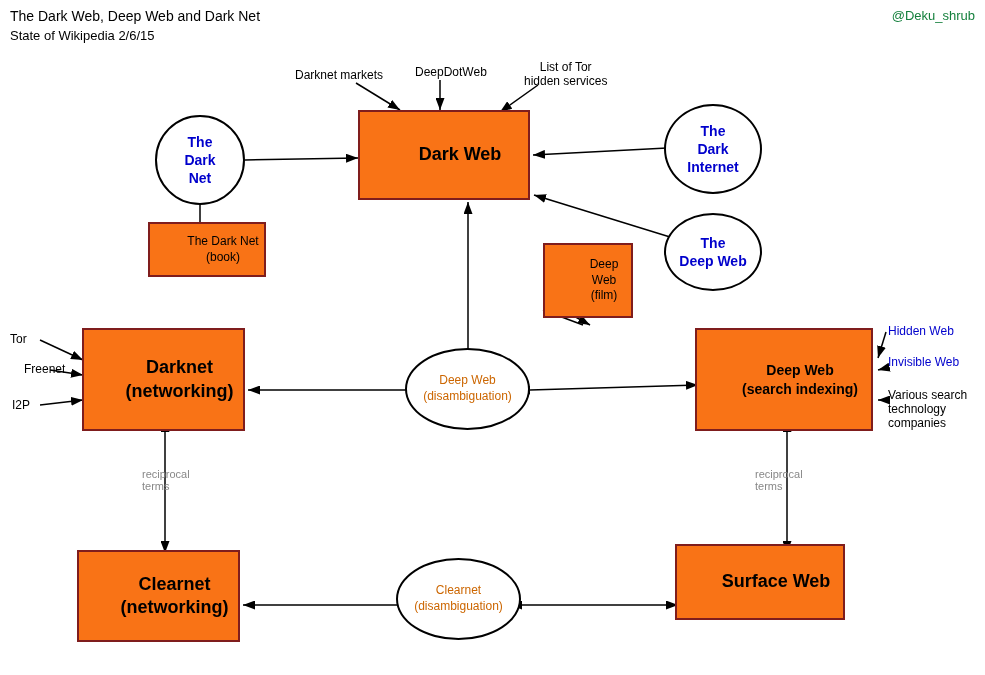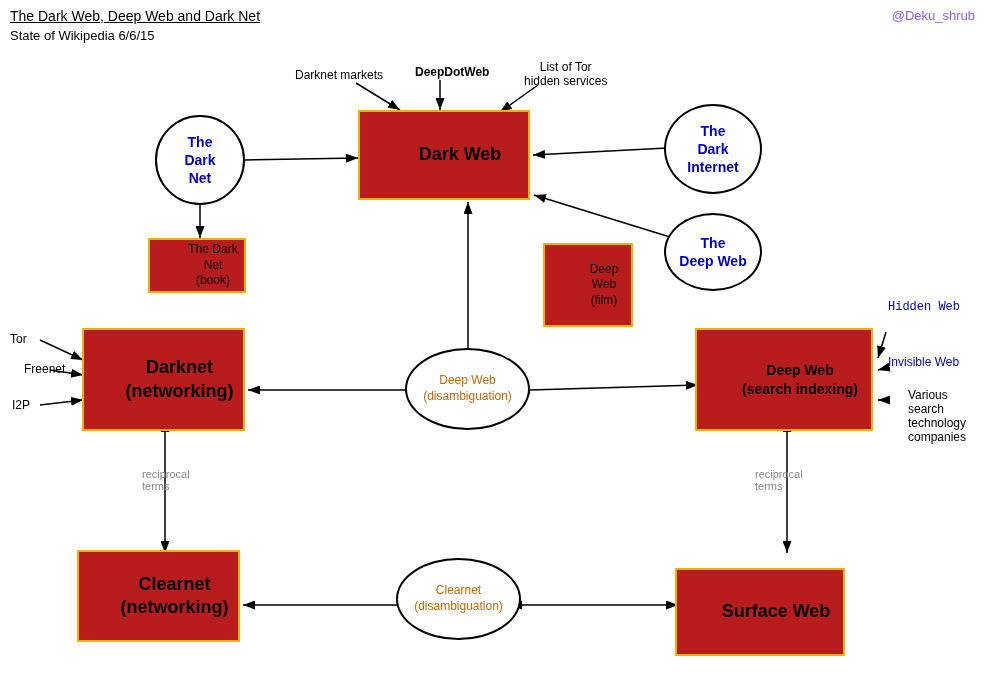"The Dark Web, Deep Web" .title-main { text-decoration: underline -> none }
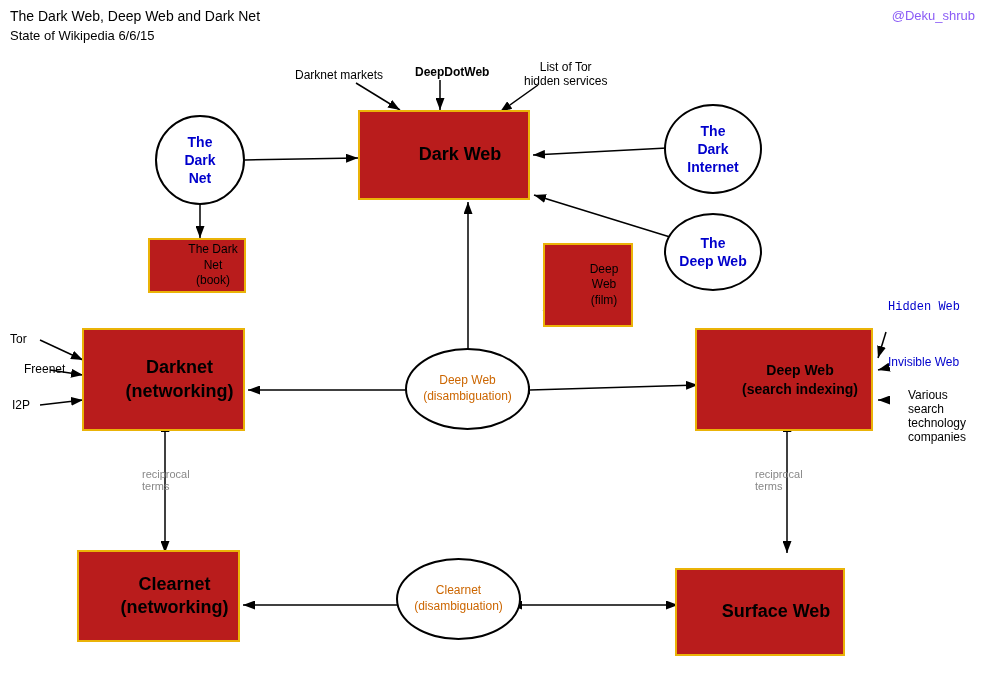"@Deku_shrub" .twitter-handle { color: #8b5cf6 -> #15803d }
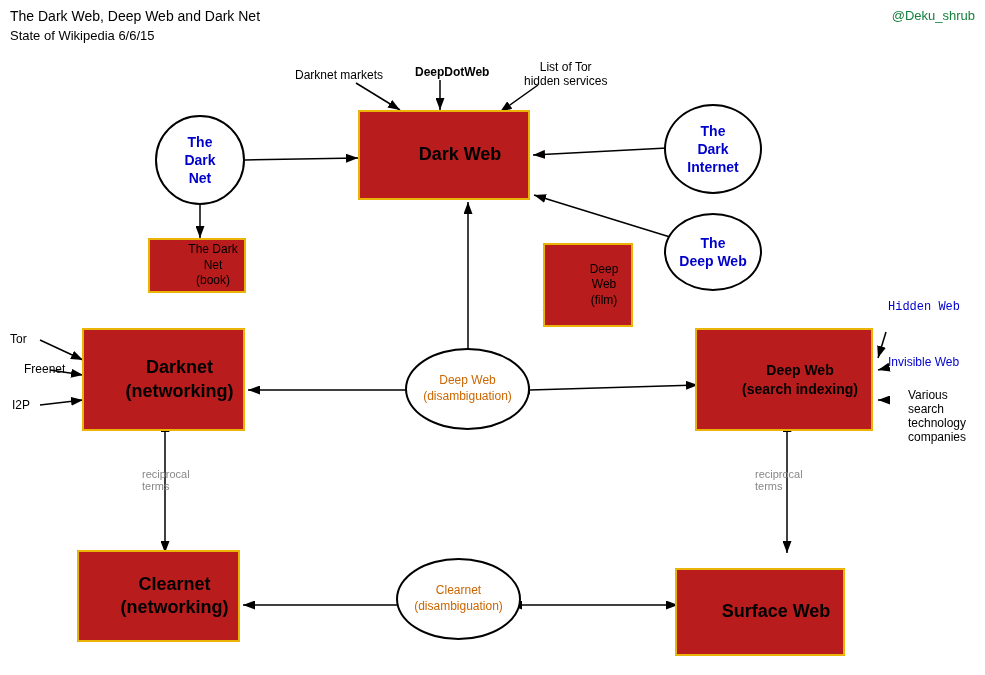"State of Wikipedia 6/6/15" div.title-sub { text: 6/6/15 -> 2/6/15 }
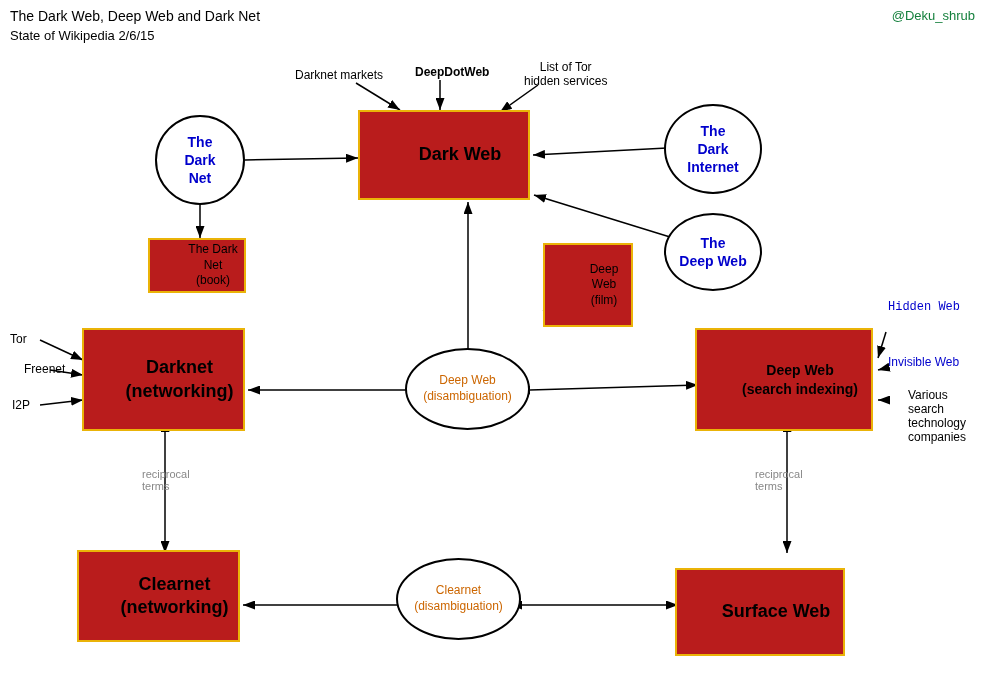"DeepDotWeb" div.ext-label { font-weight: bold -> none }
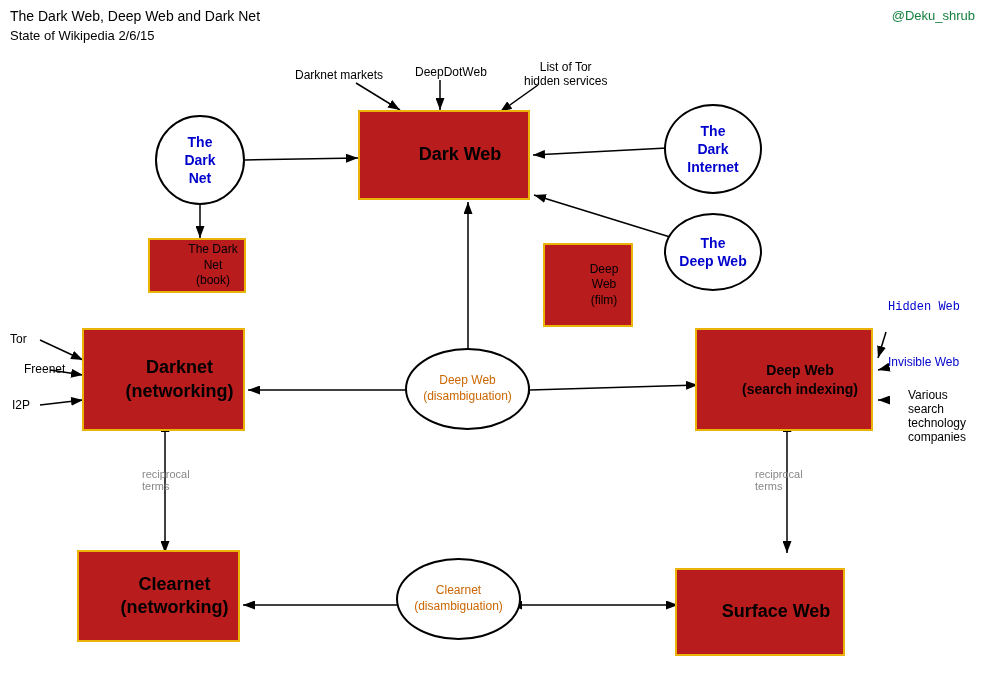"Dark Web" .box { background: #b91c1c -> #f97316; border: 2px solid #eab308 -> 2px solid #7f1d1d }
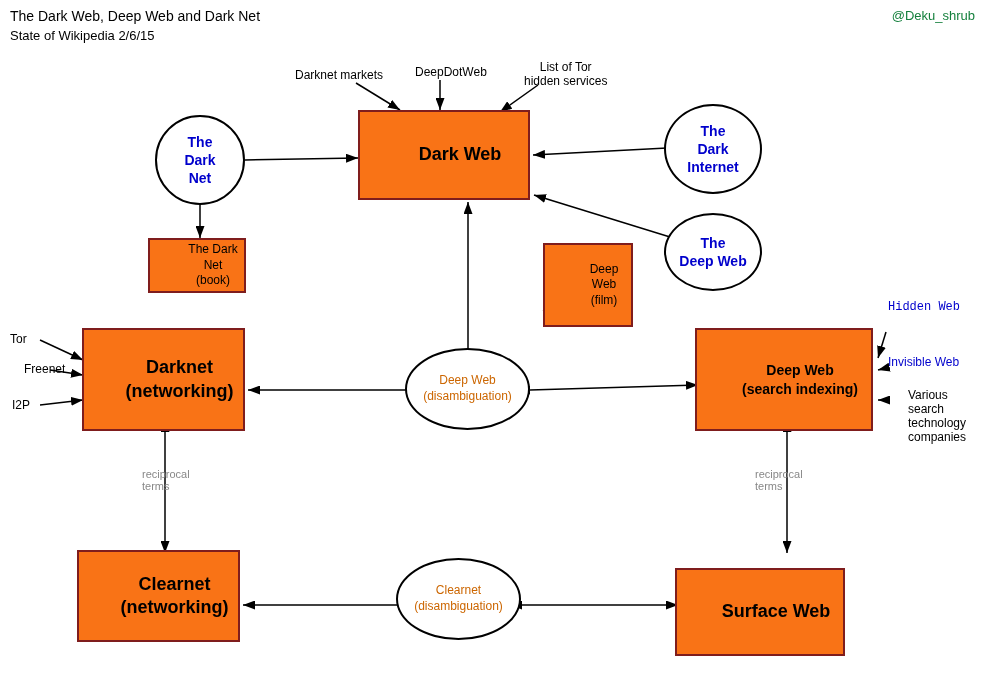"The Dark Net" div.node { top: 238px -> 222px; width: 98px -> 118px }
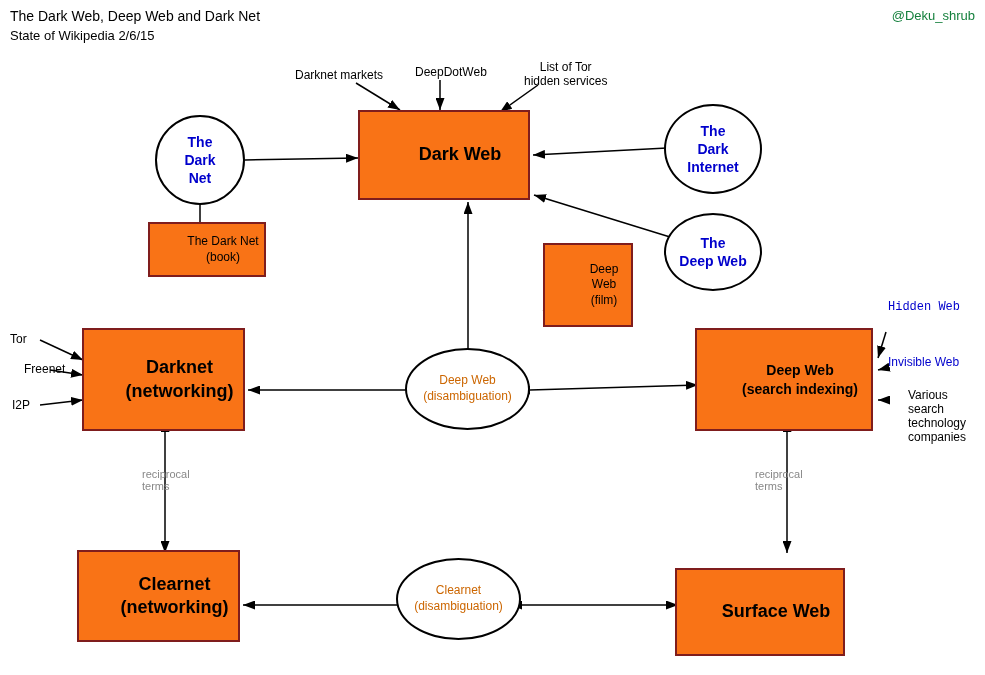"Deep" div.node { height: 84px -> 75px }
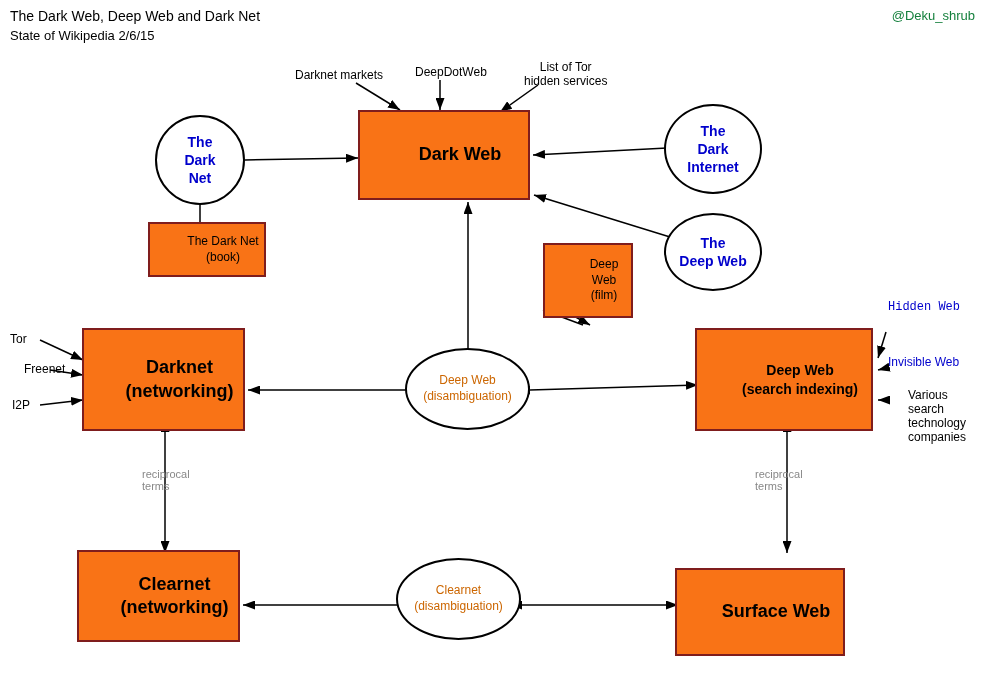"Hidden Web" div.ext-label-blue { font-family: Liberation Mono, monospace -> none; top: 300px -> 324px }
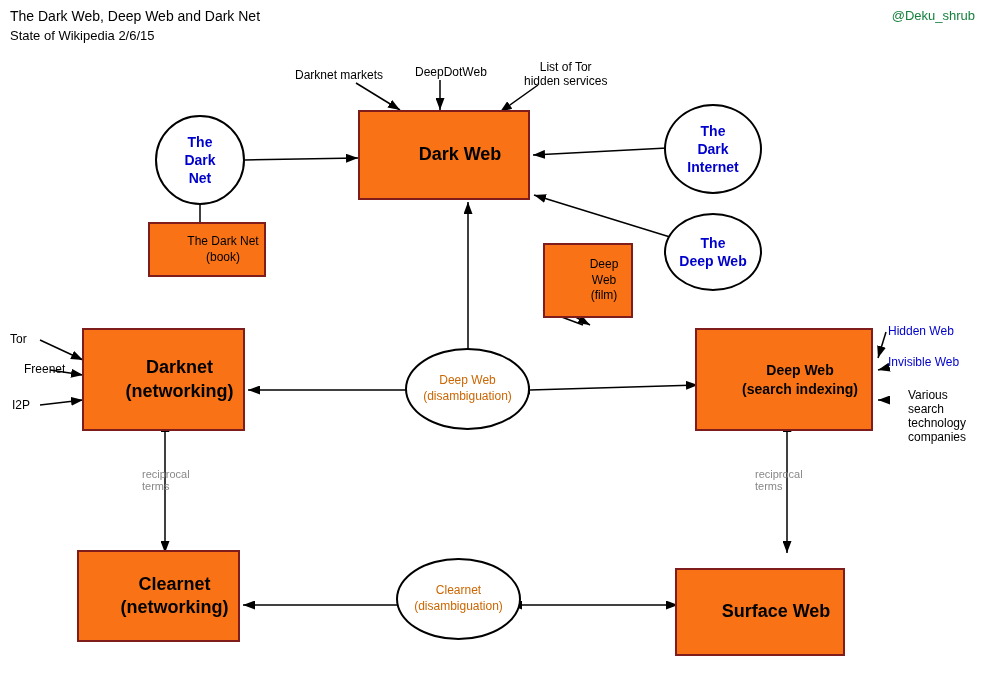"Various search" div.ext-label { margin-left: 20px -> none }
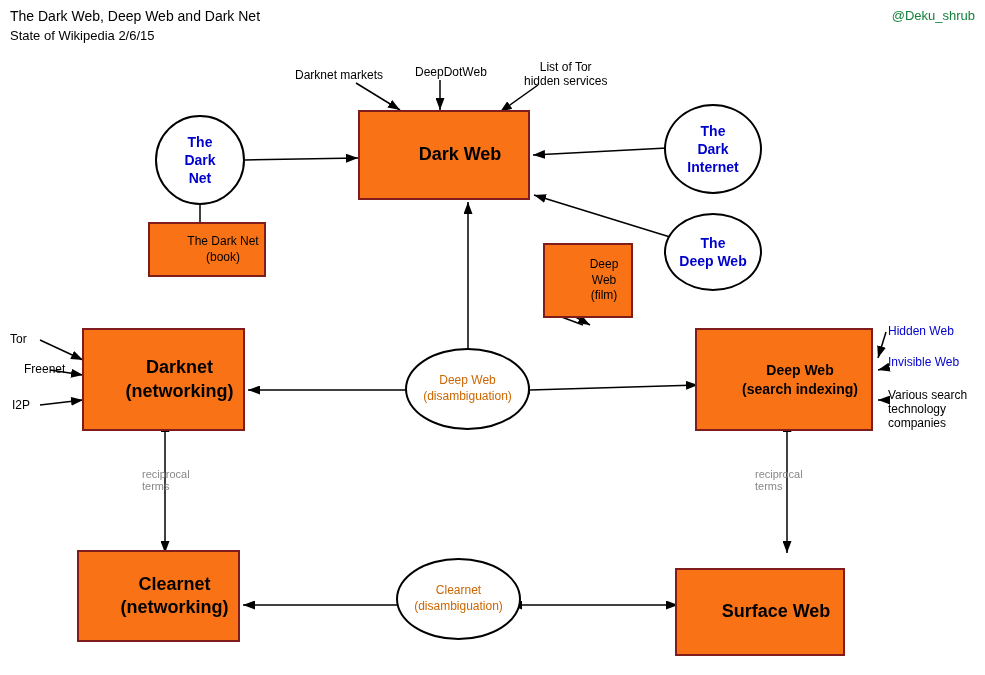"Surface Web" div.node { height: 88px -> 76px; top: 568px -> 544px }
